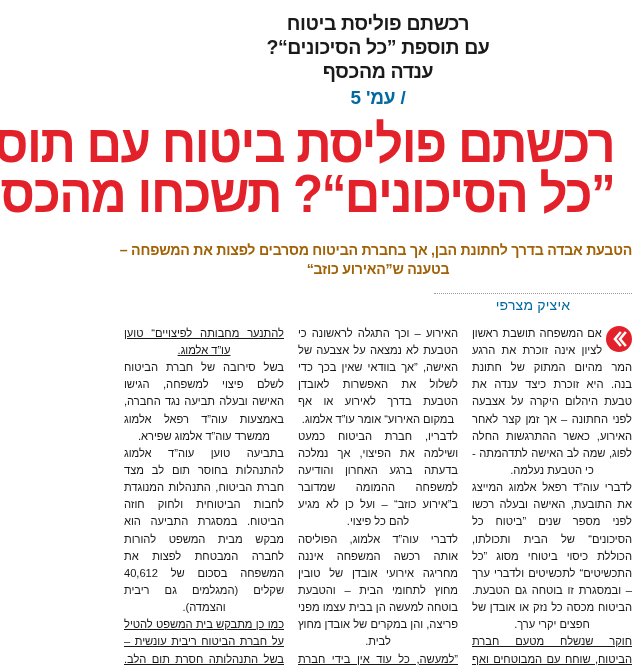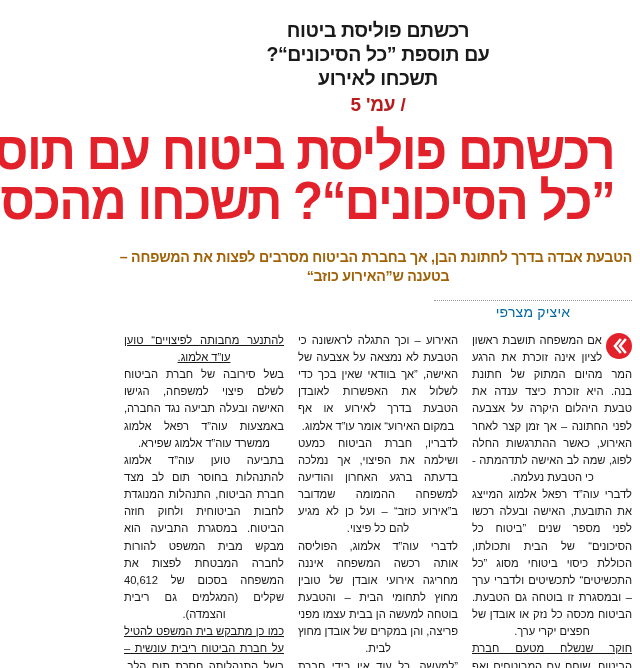"רכשתם פוליסת ביטוח" .page { padding: 15px 8px -> 8px 8px }
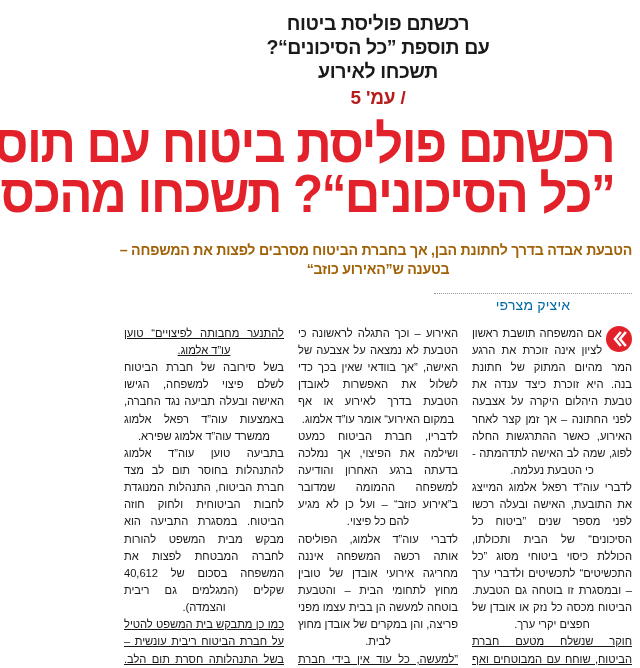"תשכחו לאירוע" div.teaser-line { text: תשכחו לאירוע -> ענדה מהכסף }
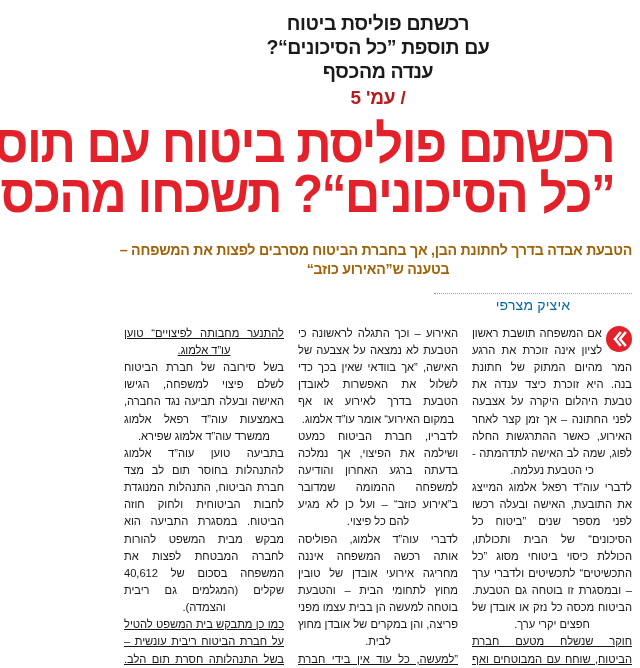"/ עמ' 5" .teaser-page { color: #b91c1c -> #0369a1 }
